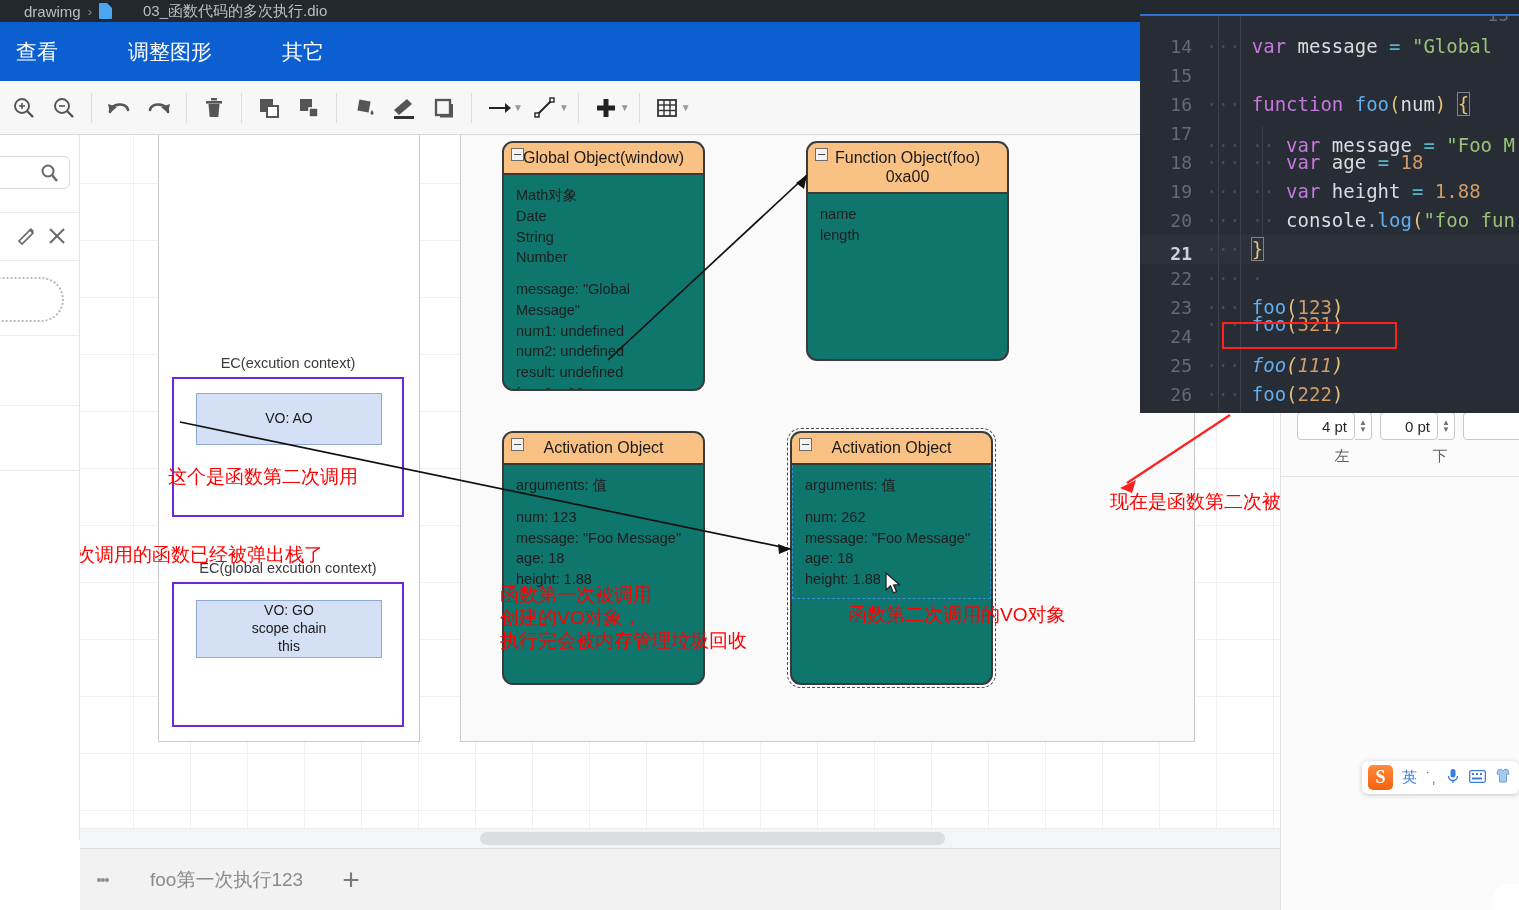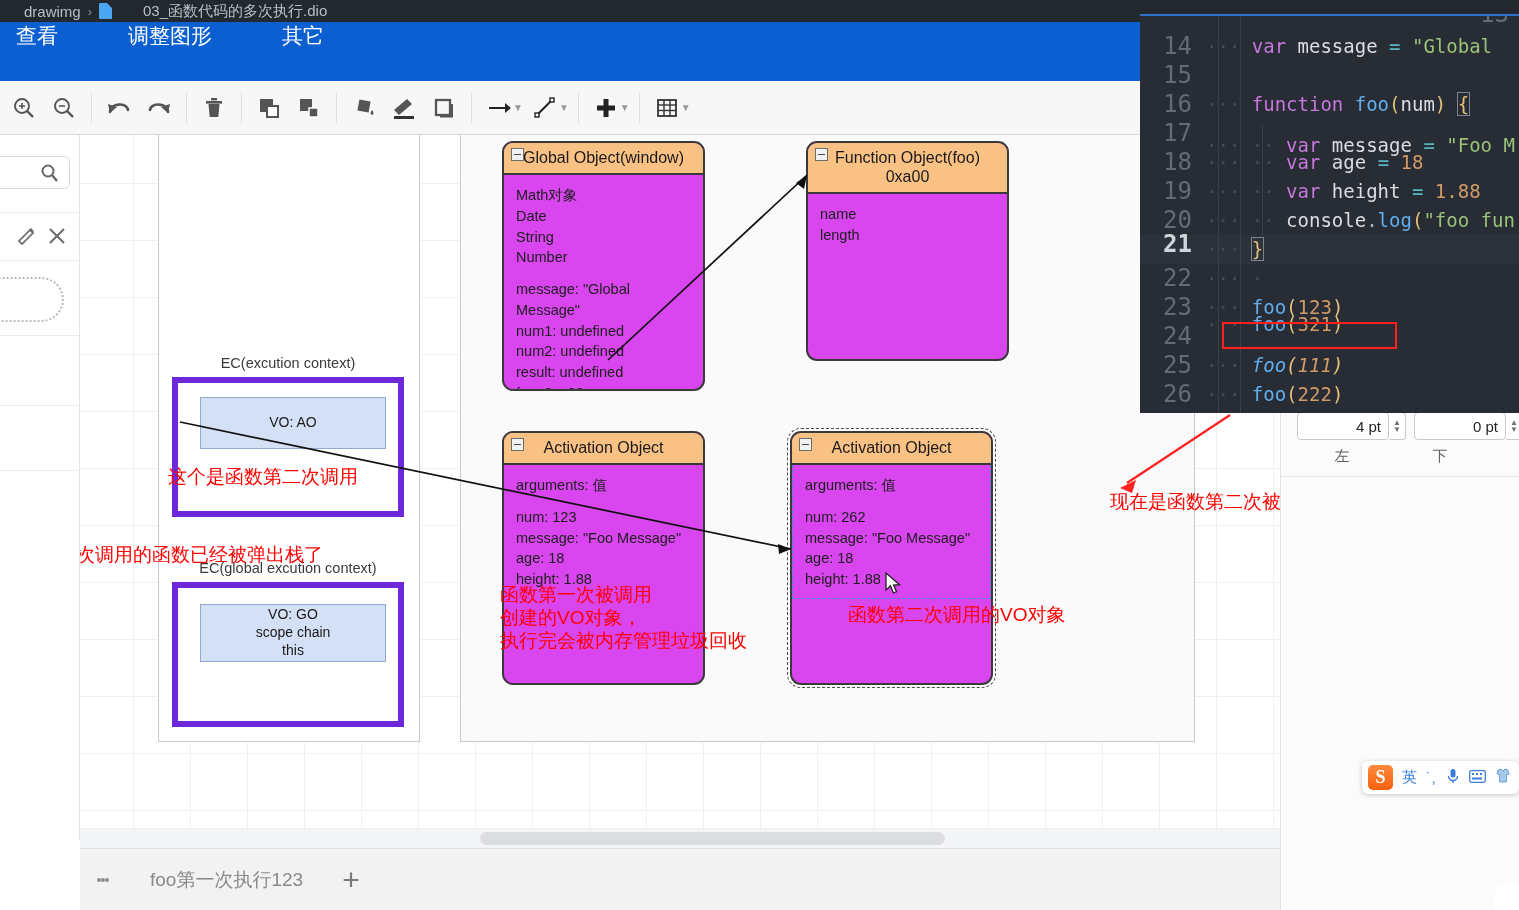"查看" #menubar { align-items: flex-start -> center }
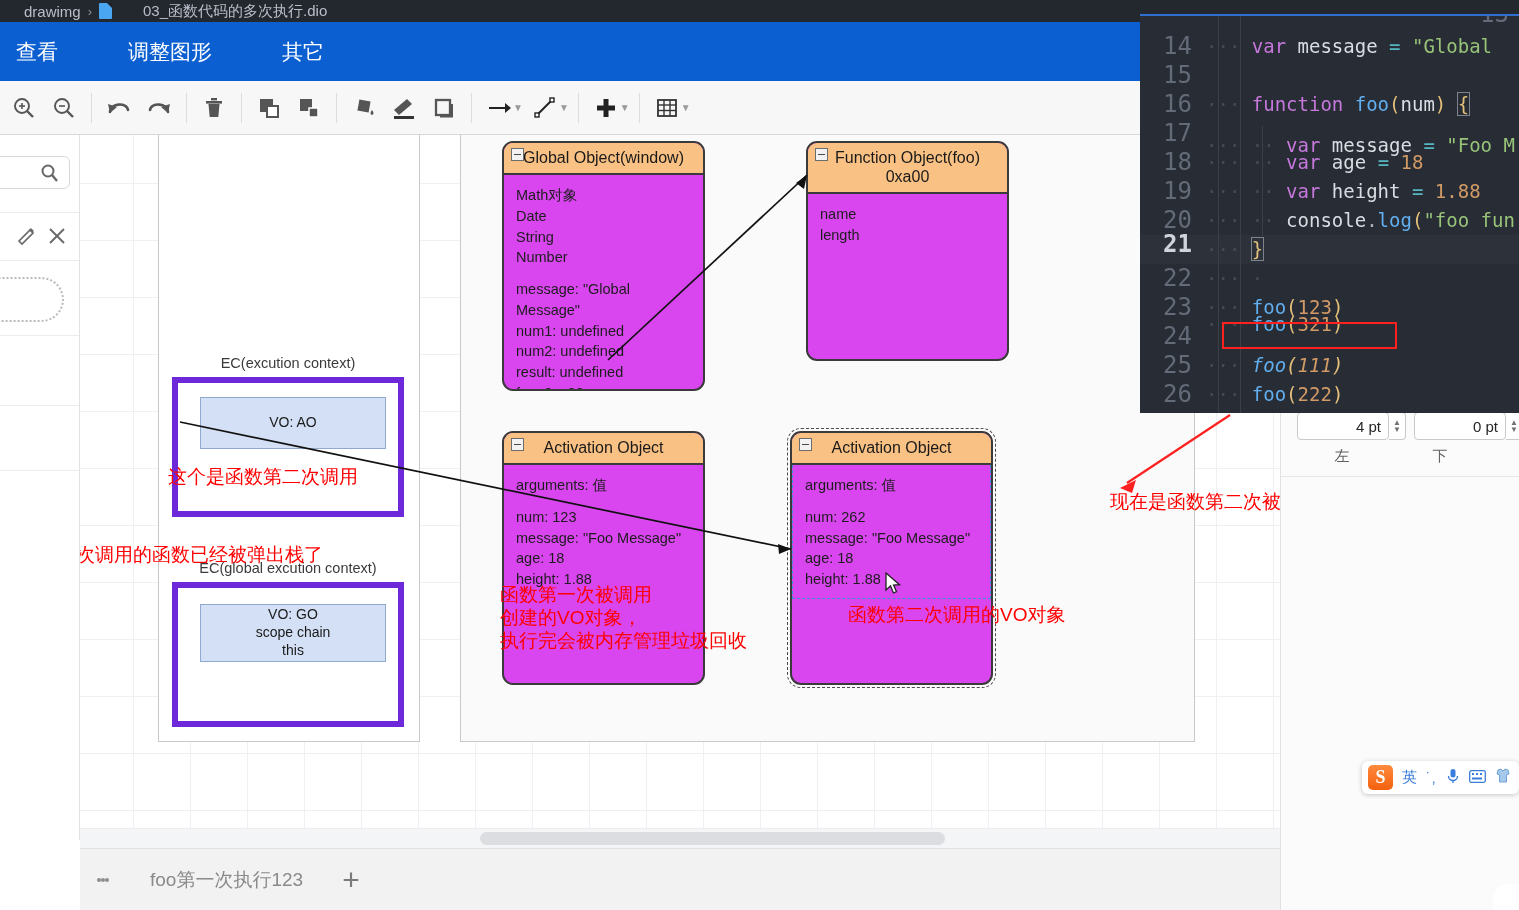"14" .ln { font-size: 24px -> 18px }
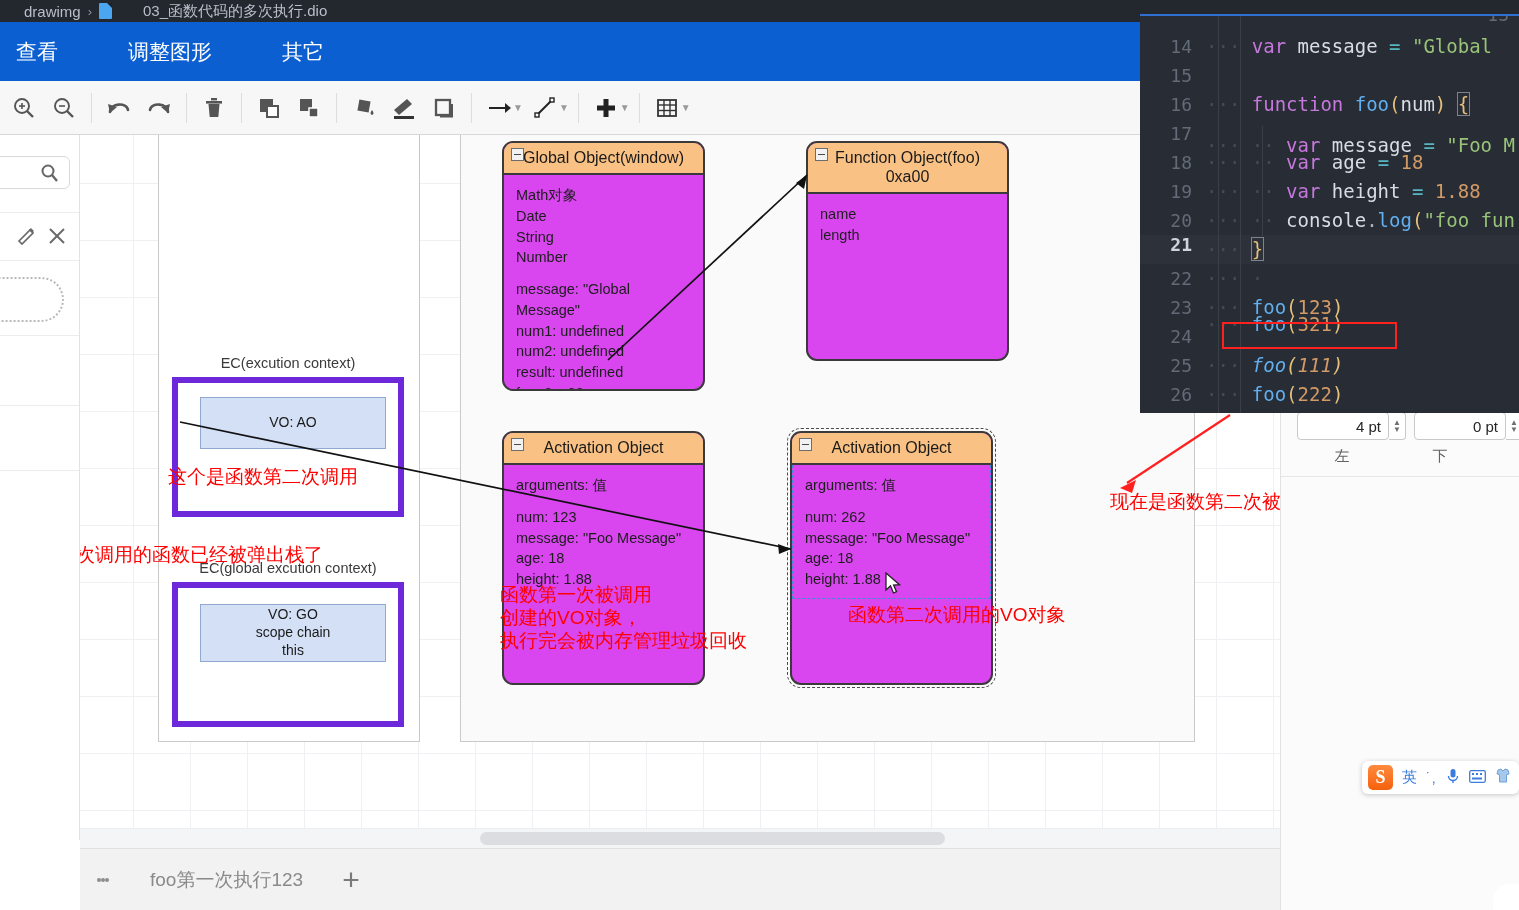"Global Object(window)" .card { background: #d946ef -> #0f766e }
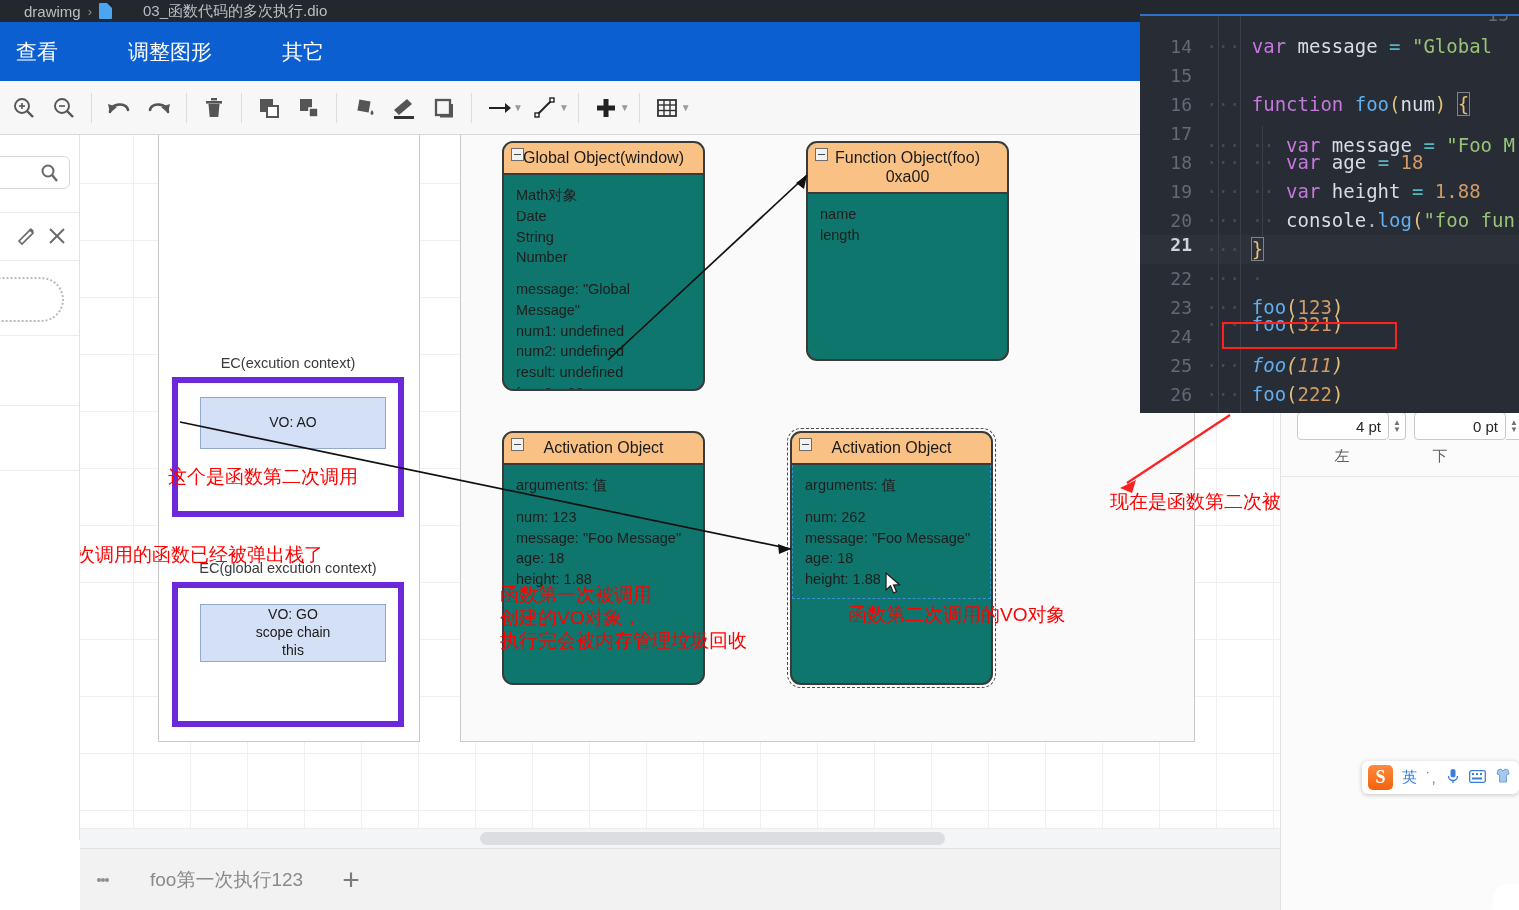"21" div.ln { top: 214px -> 223px }
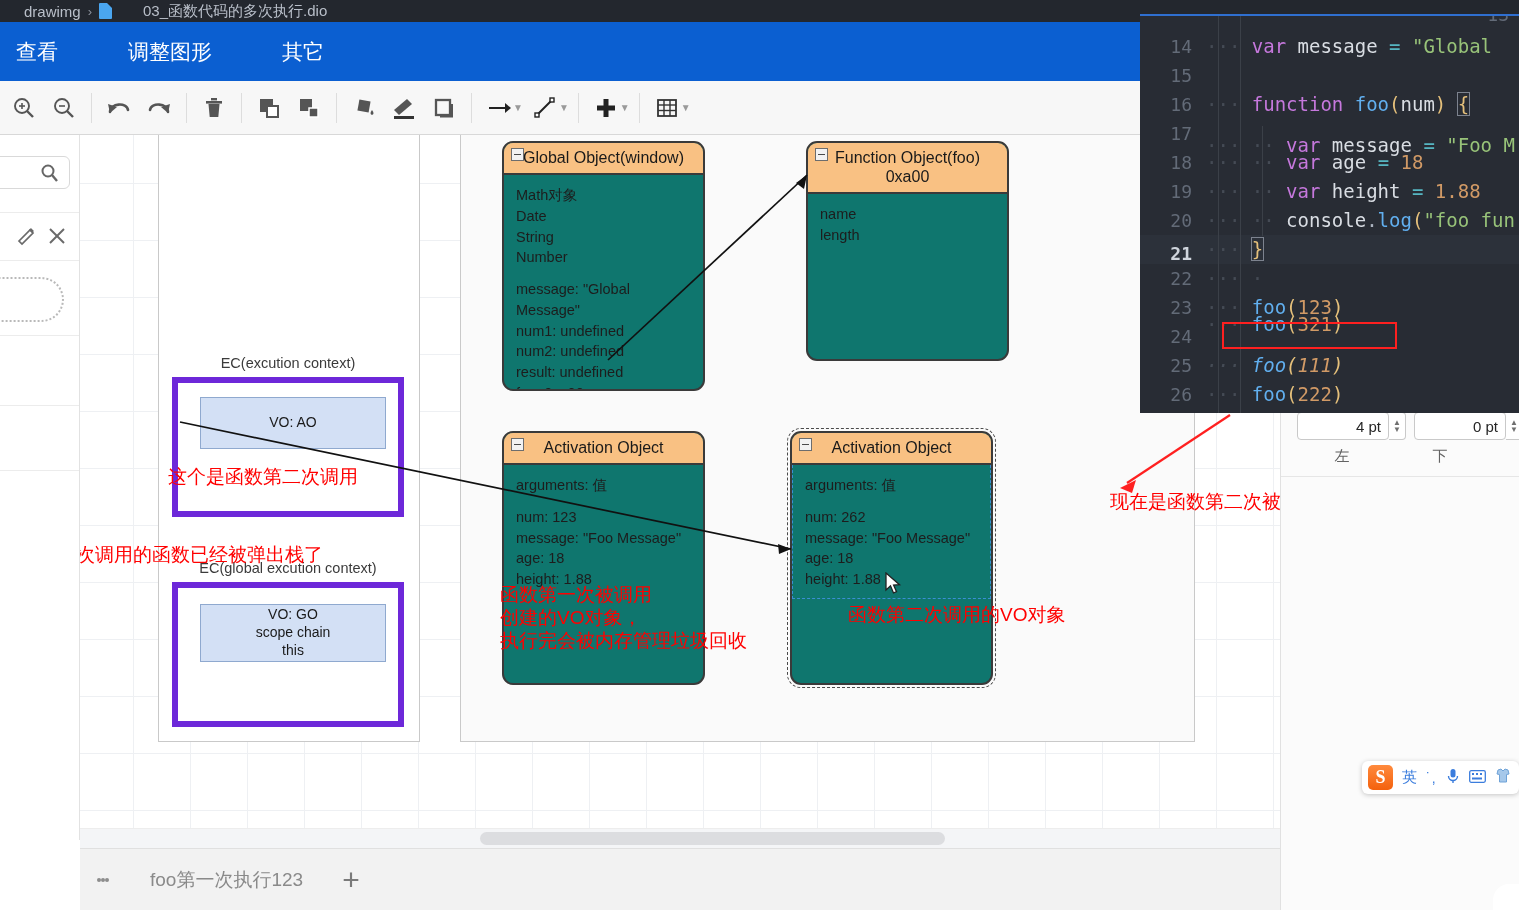"VO: AO" .ecbox { border: 6px solid #6d28d9 -> 2px solid #6d28d9 }
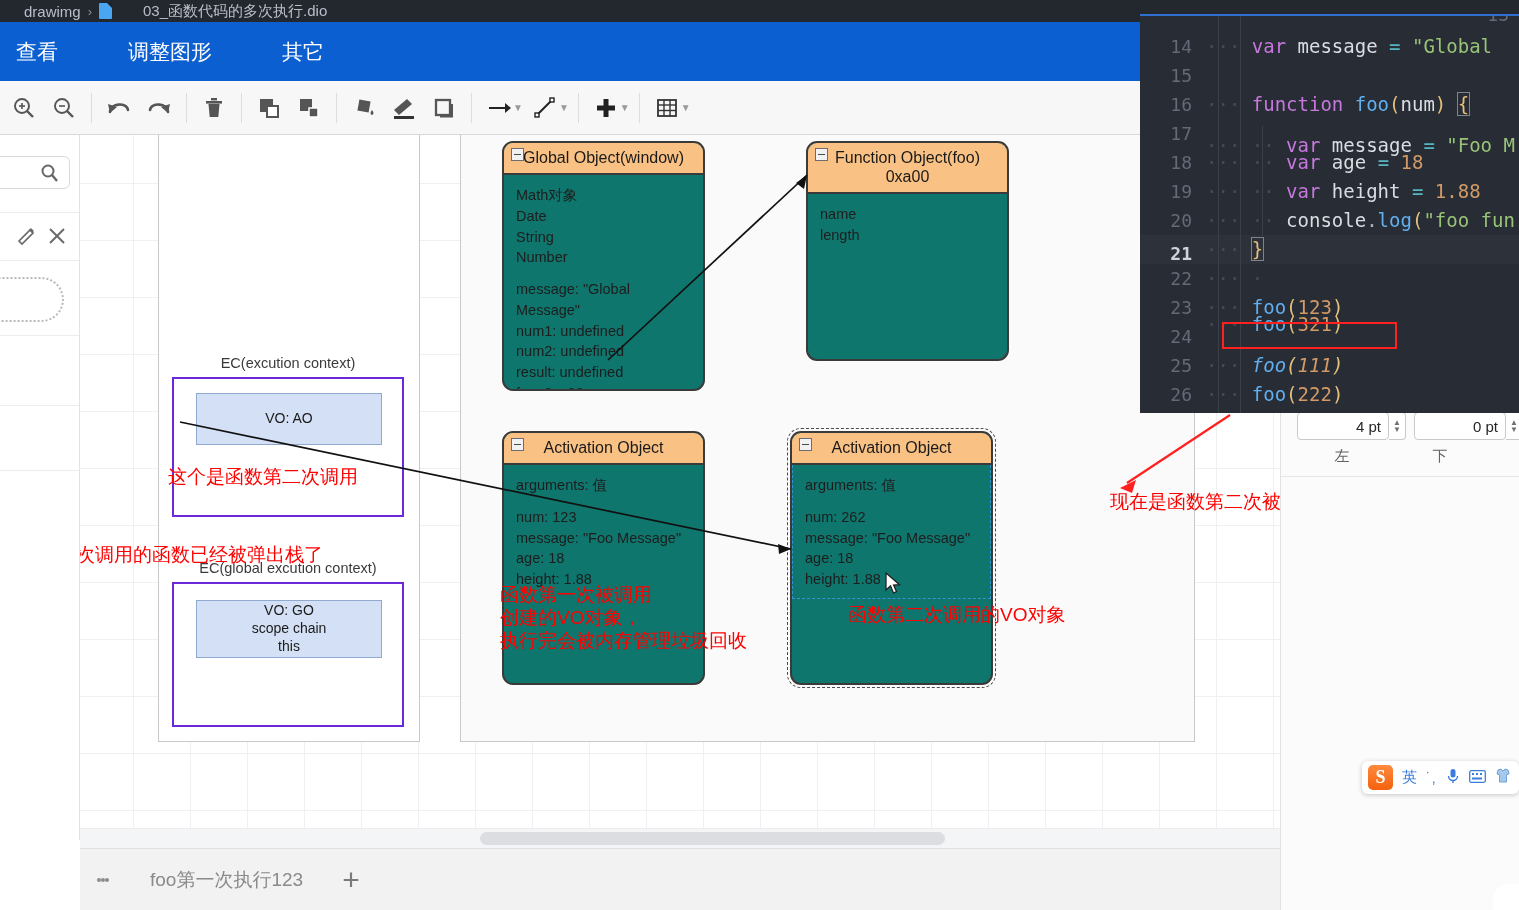"4 pt" .numfield input { width: 92px -> 58px }
